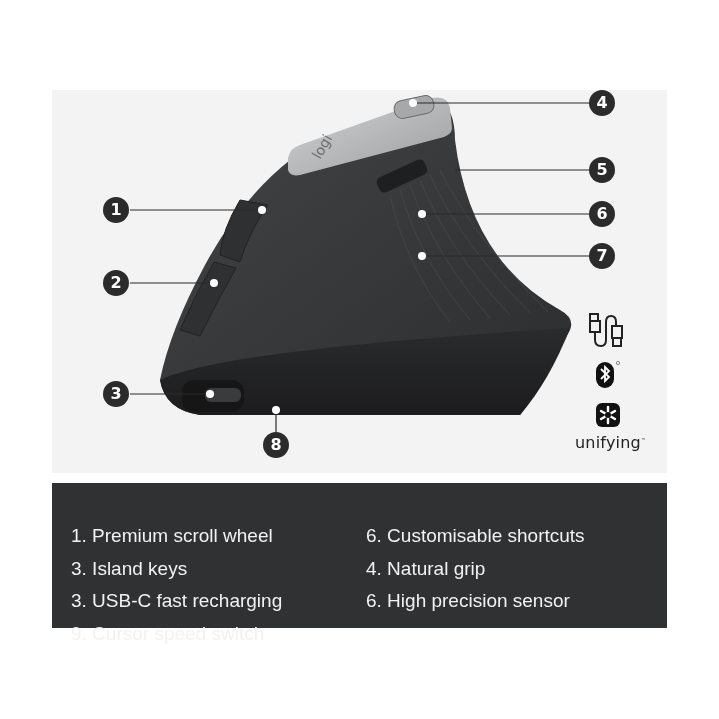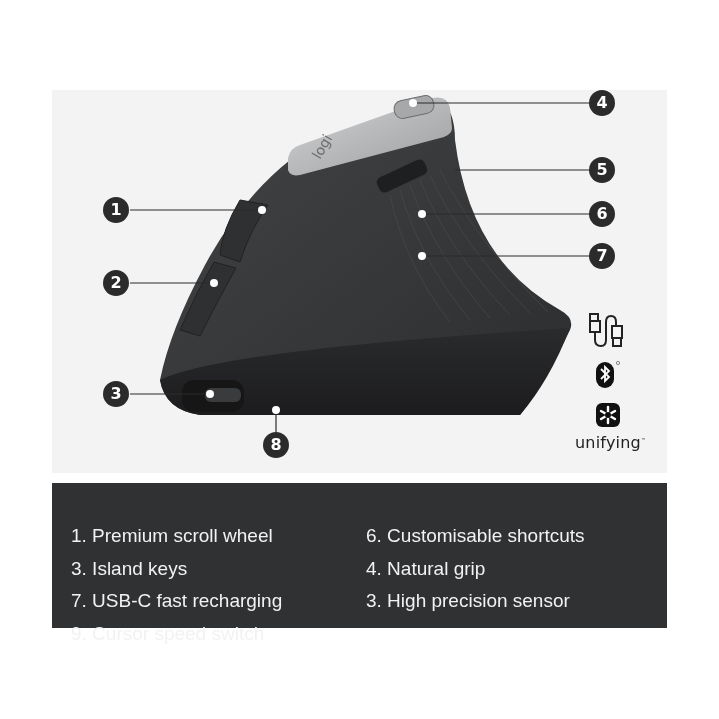"7. USB-C fast recharging" div.feat-item { text: 7 -> 3 }
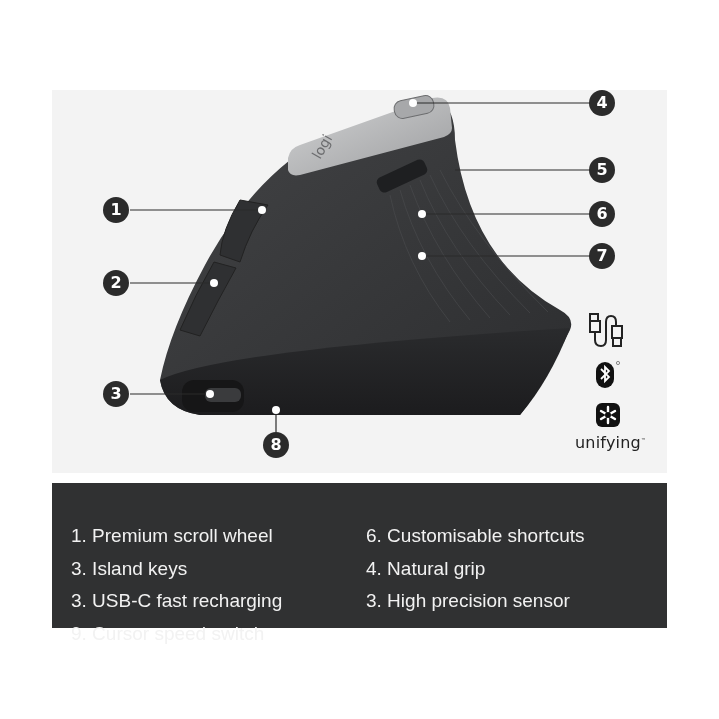"3. High precision sensor" div.feat-item { text: 3 -> 6 }
